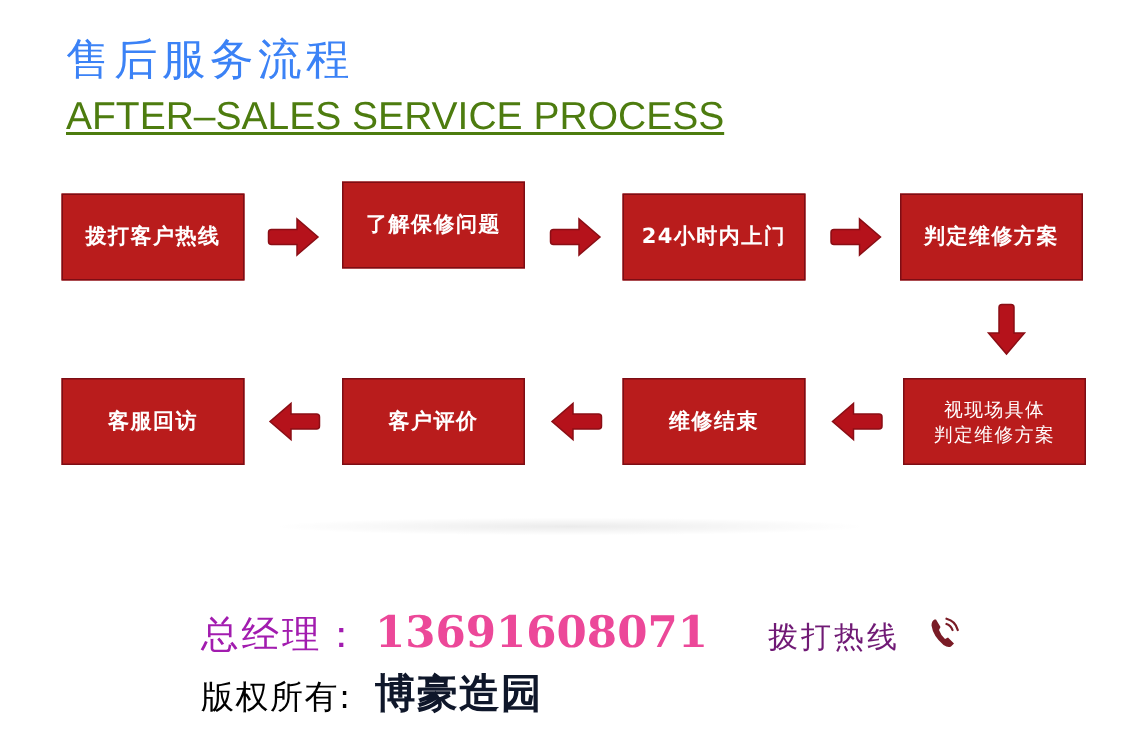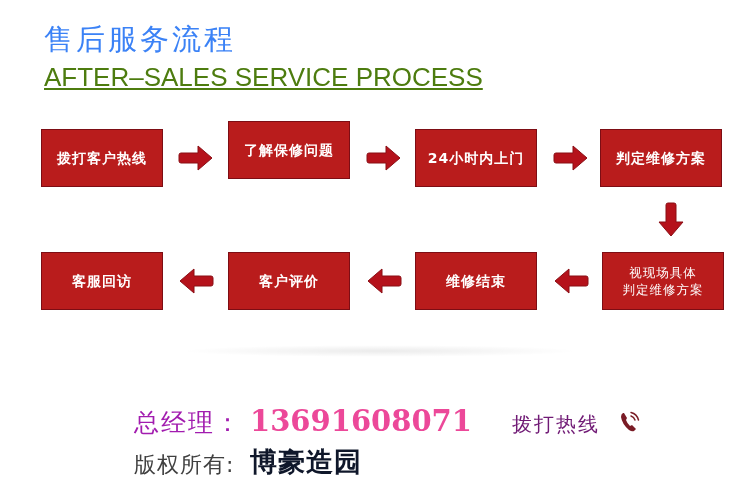"版权所有:" .copyright-label { color: #404040 -> #000000 }
